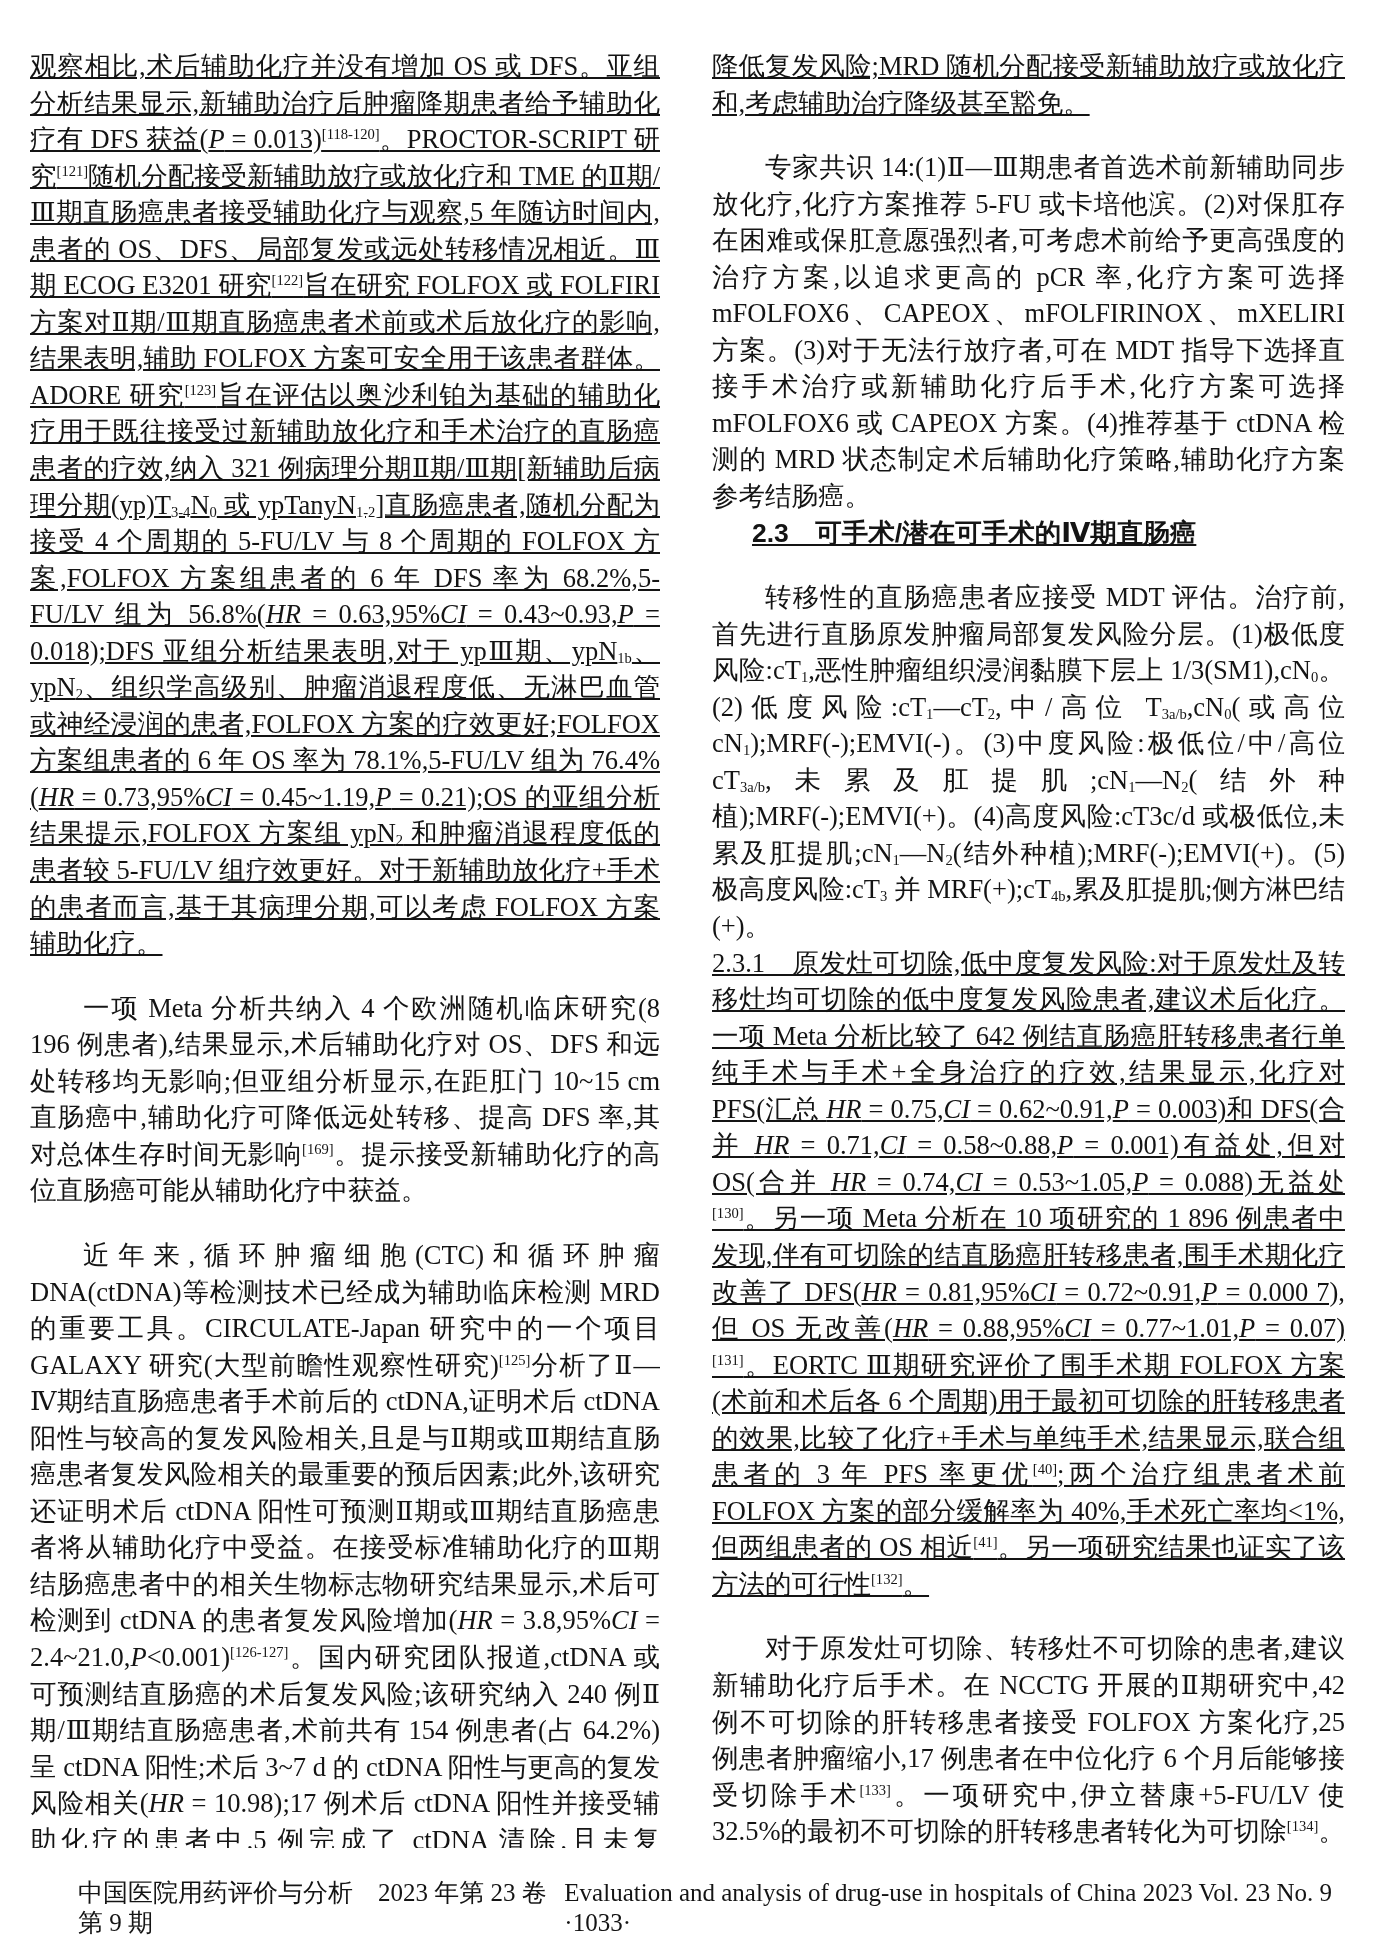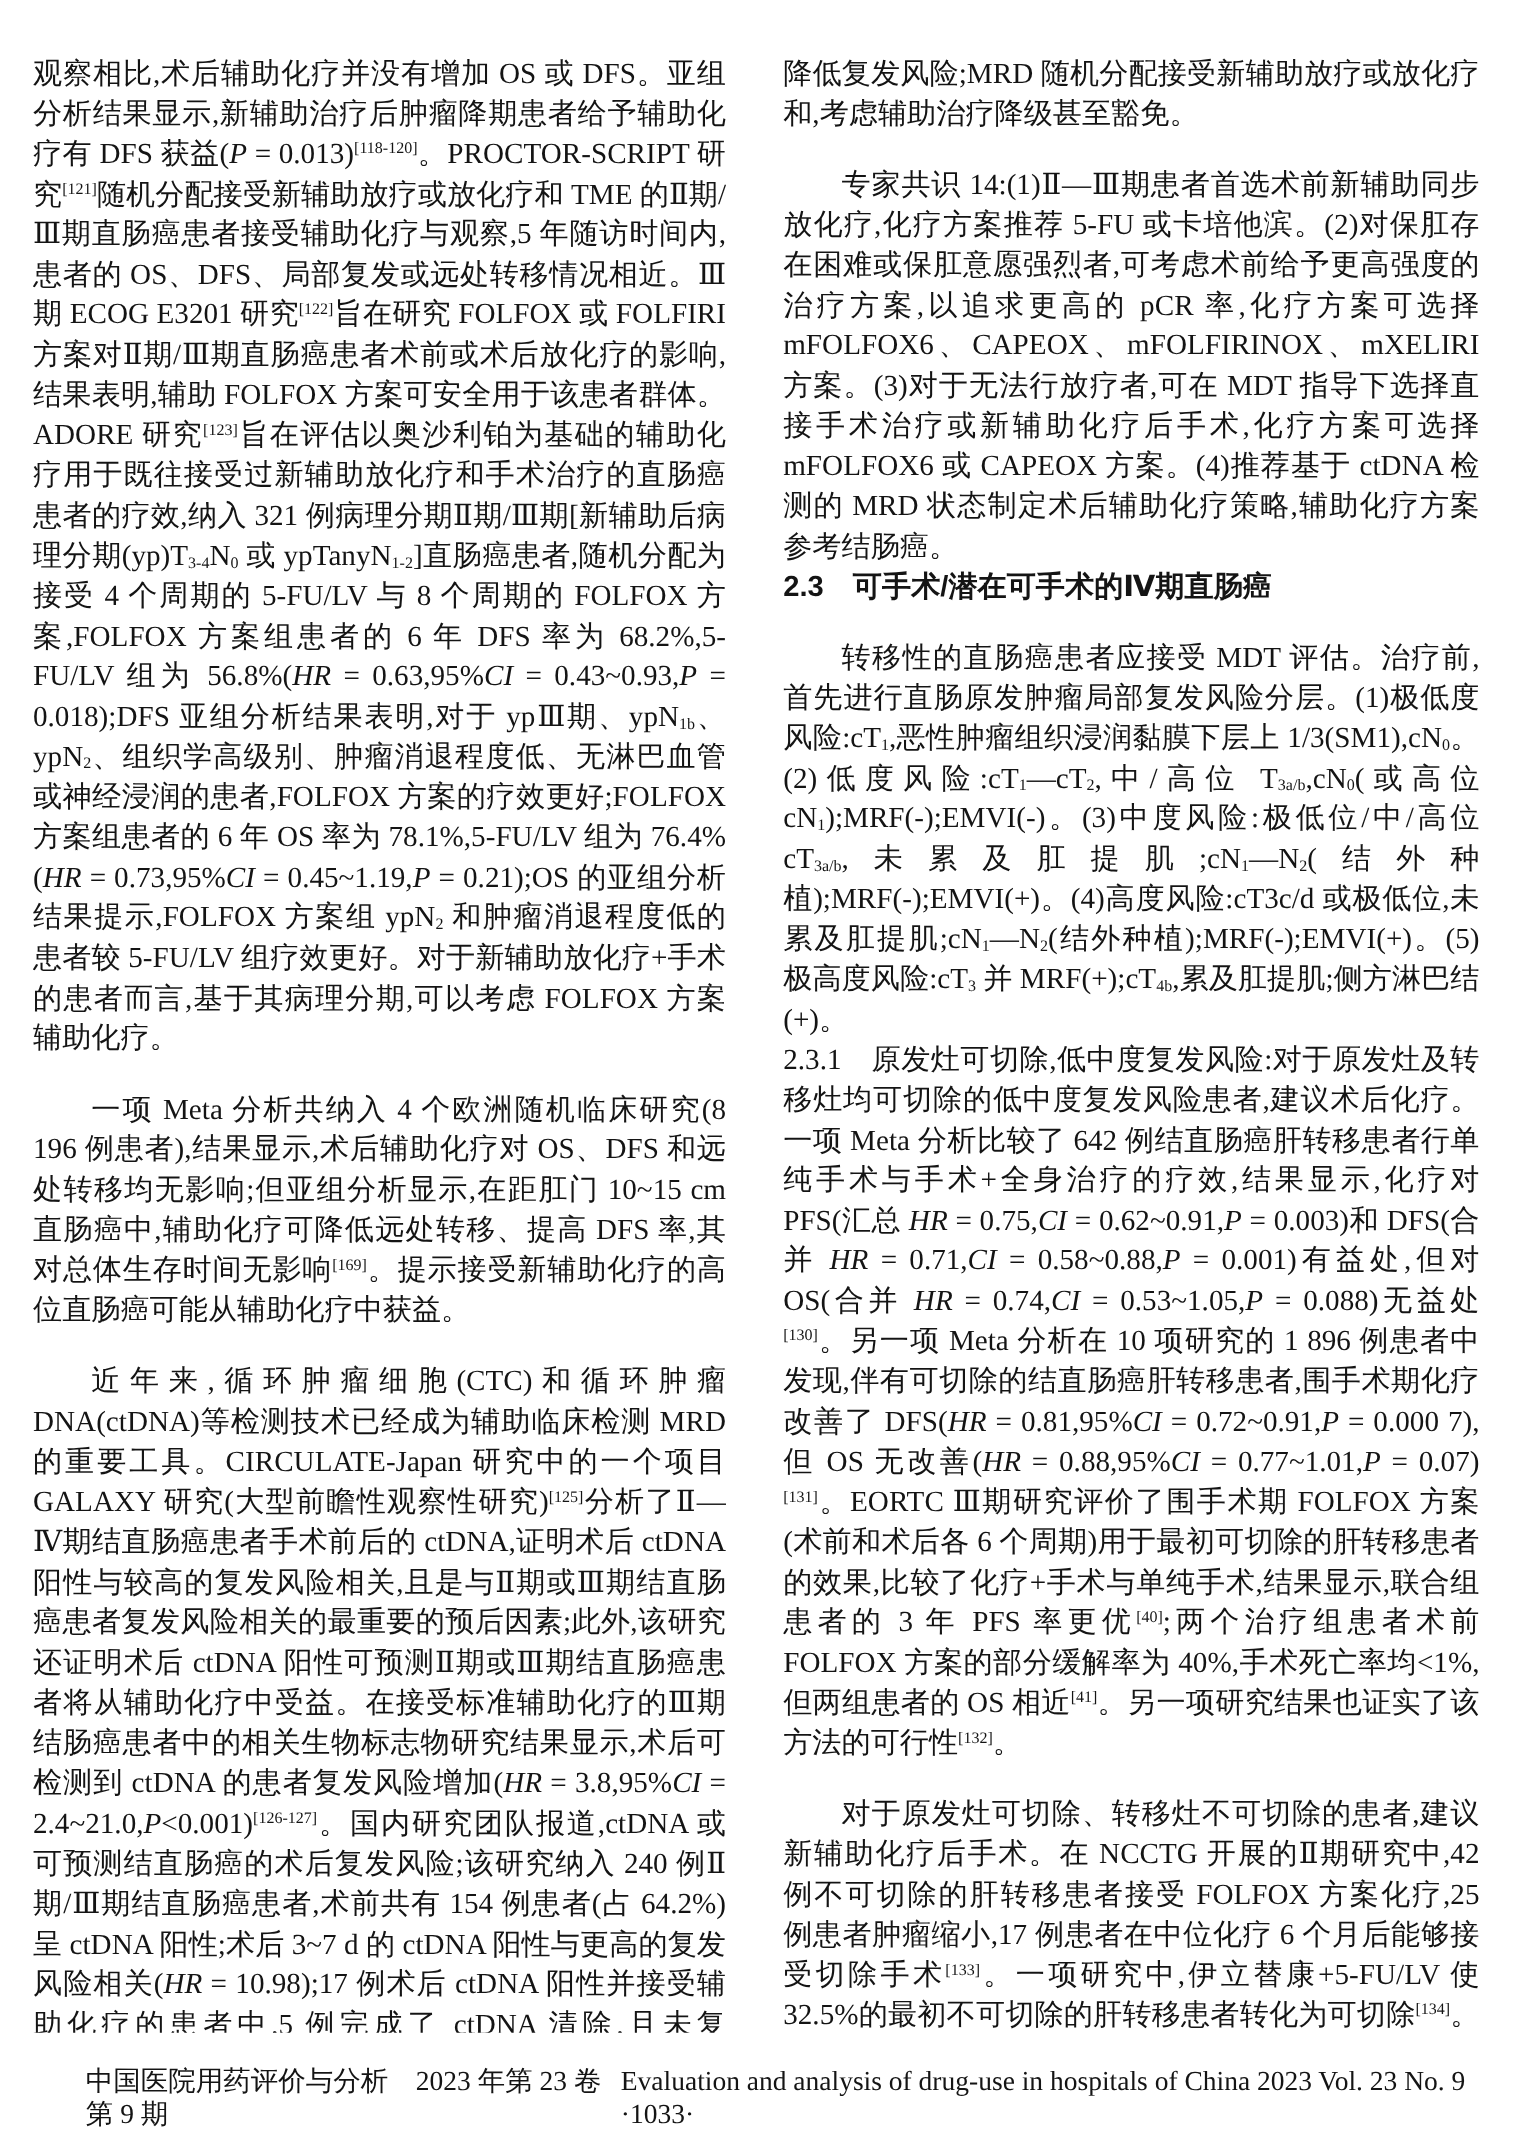"观察相比,术后辅助化疗并没有增加 OS 或" .col p.noindent { text-decoration: none -> underline }
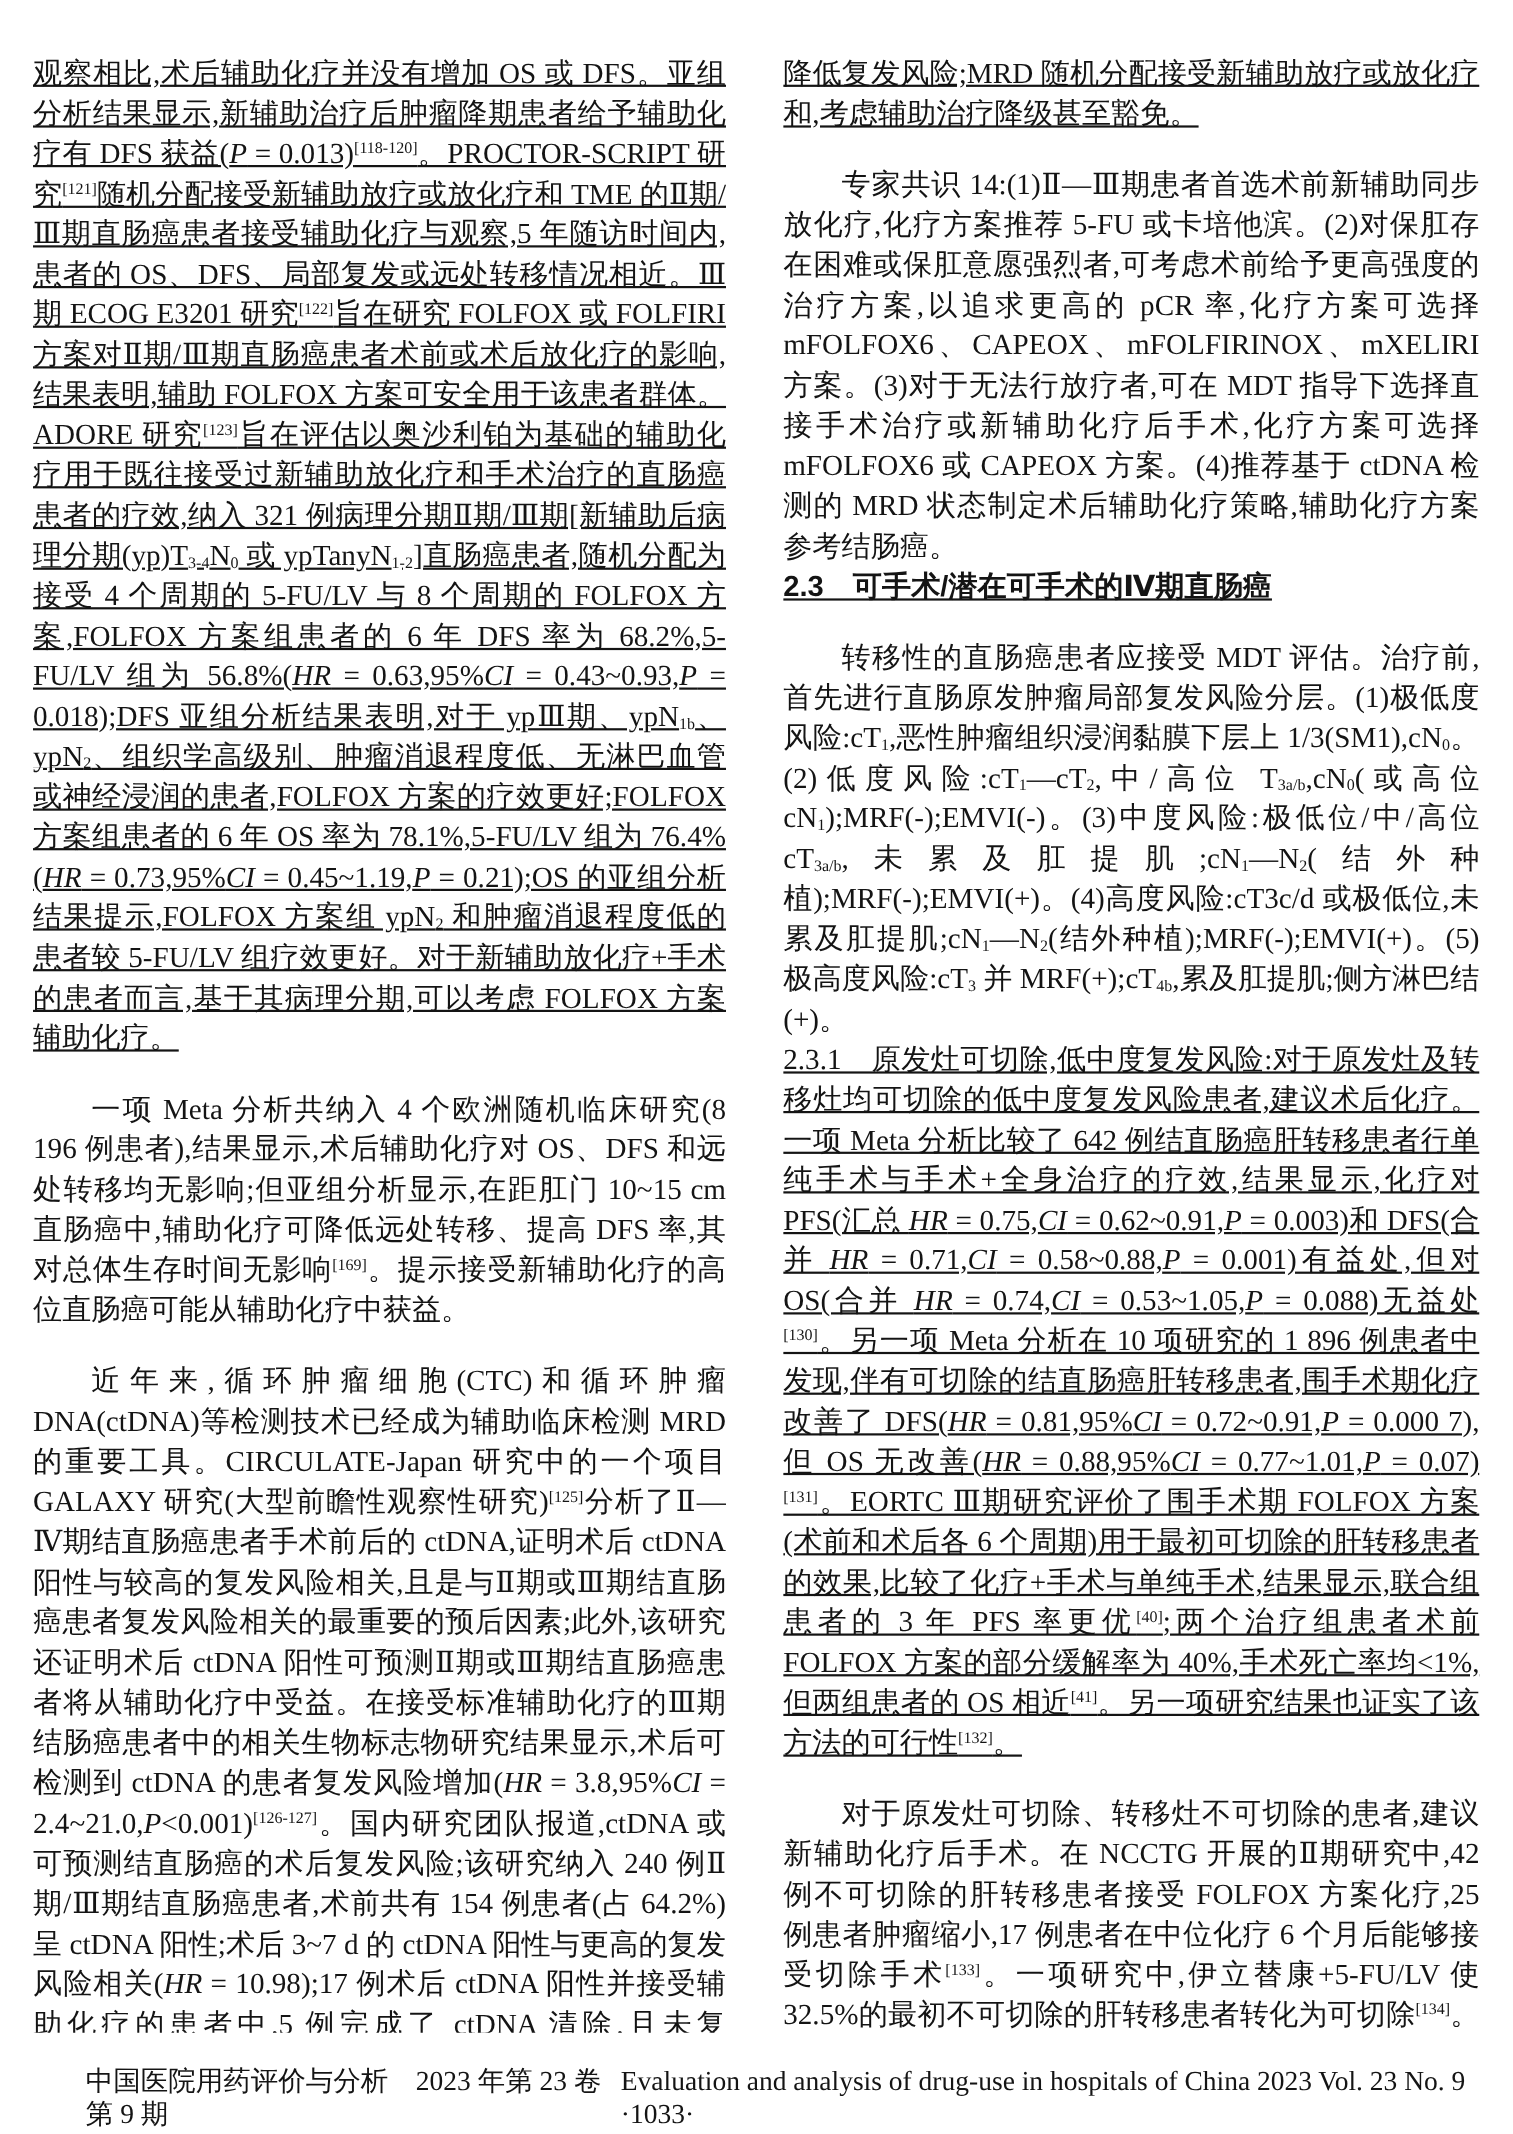"2.3 可手术/潜在可手术的Ⅳ期直肠癌" .col p.heading { margin-left: none -> 40px }
